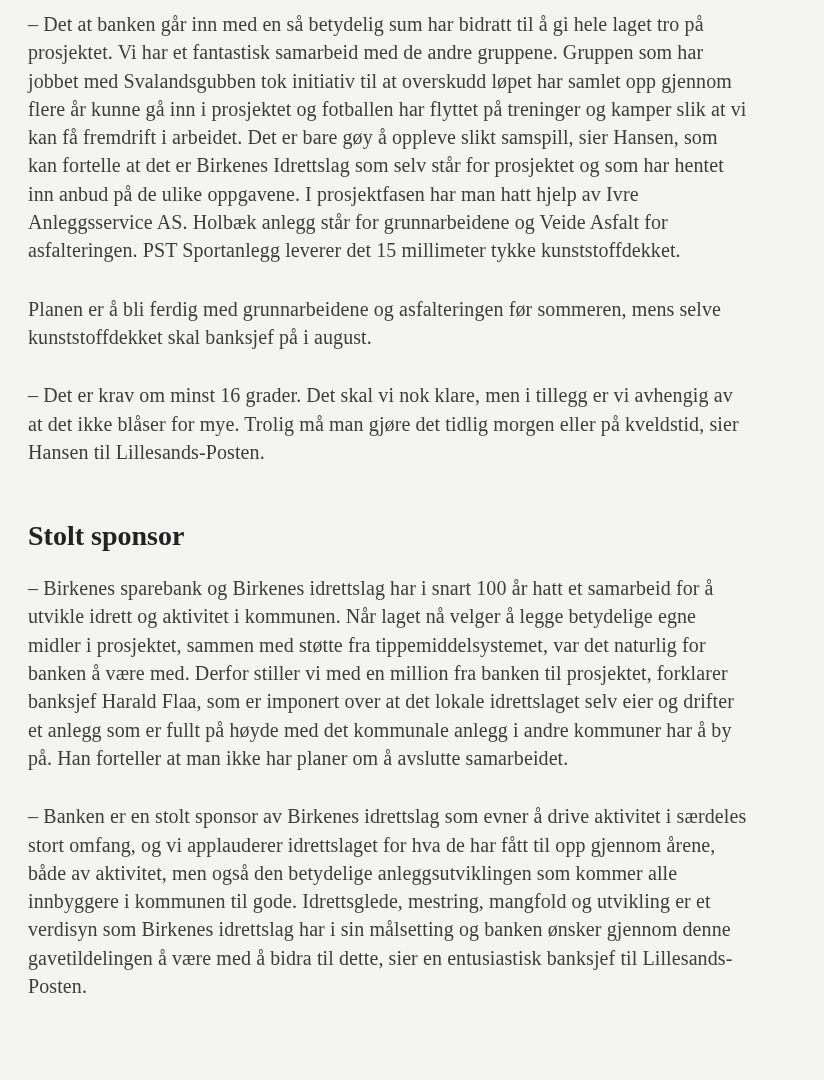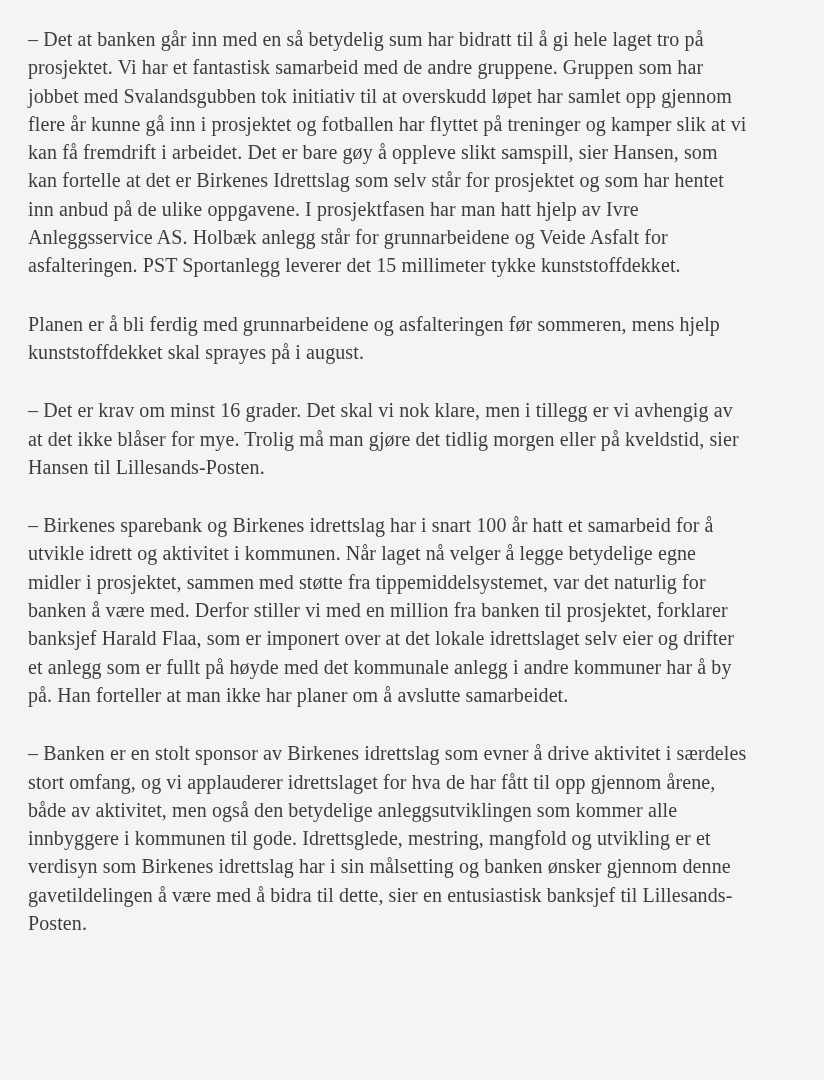"– Det at banken går" .article { padding: 25px 0 0 28px -> 10px 0 0 28px }
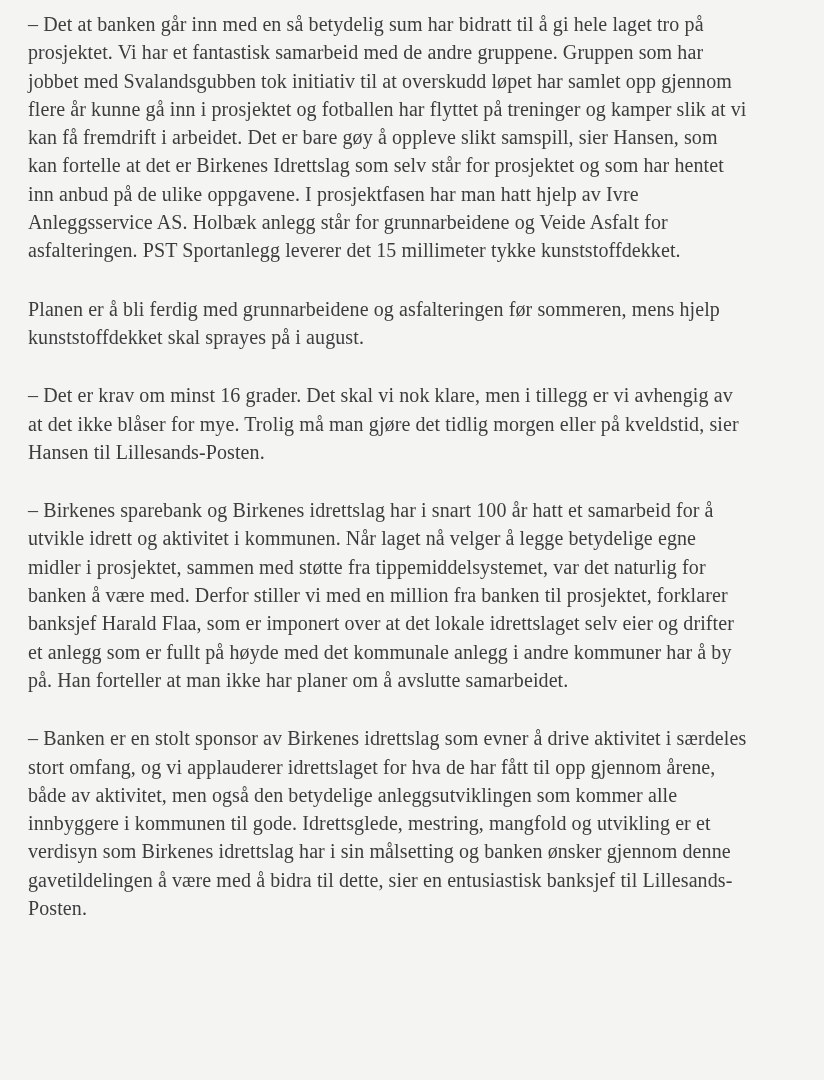"Planen er å bli ferdig" p { text: hjelp kunststoffdekket skal sprayes -> selve kunststoffdekket skal banksjef }
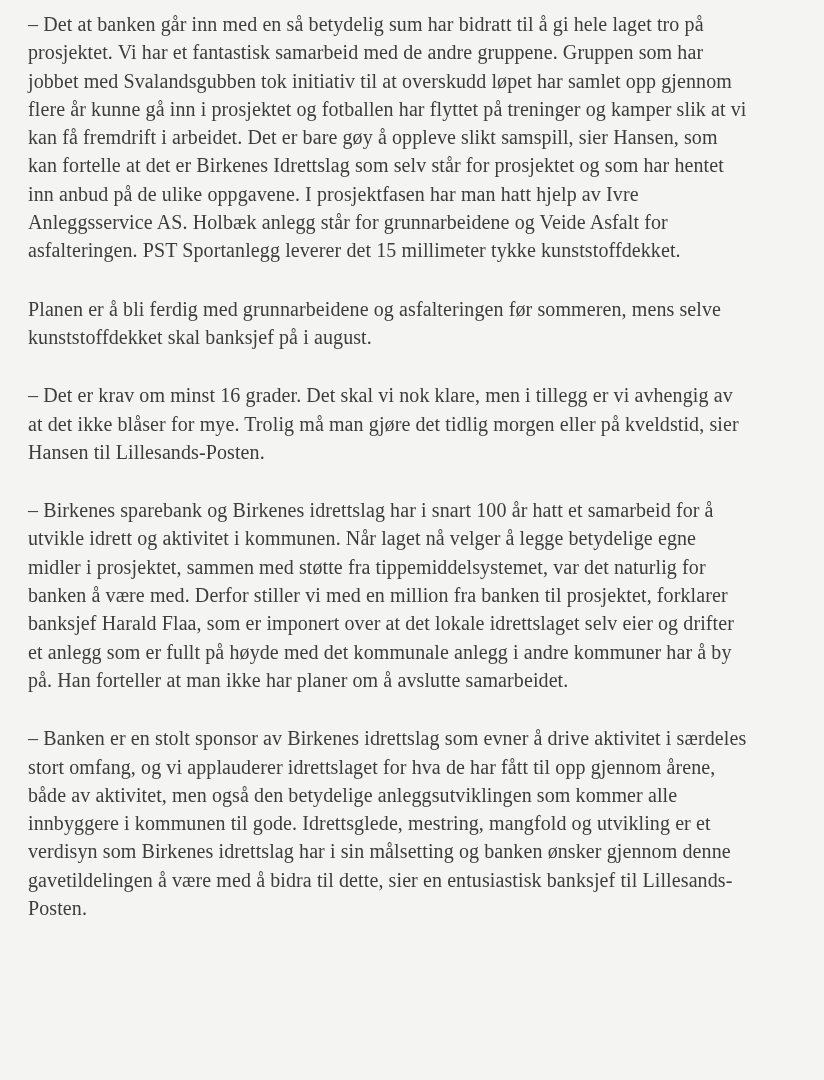"Stolt sponsor" h2 { html: none -> <h2>Stolt sponsor</h2> }
